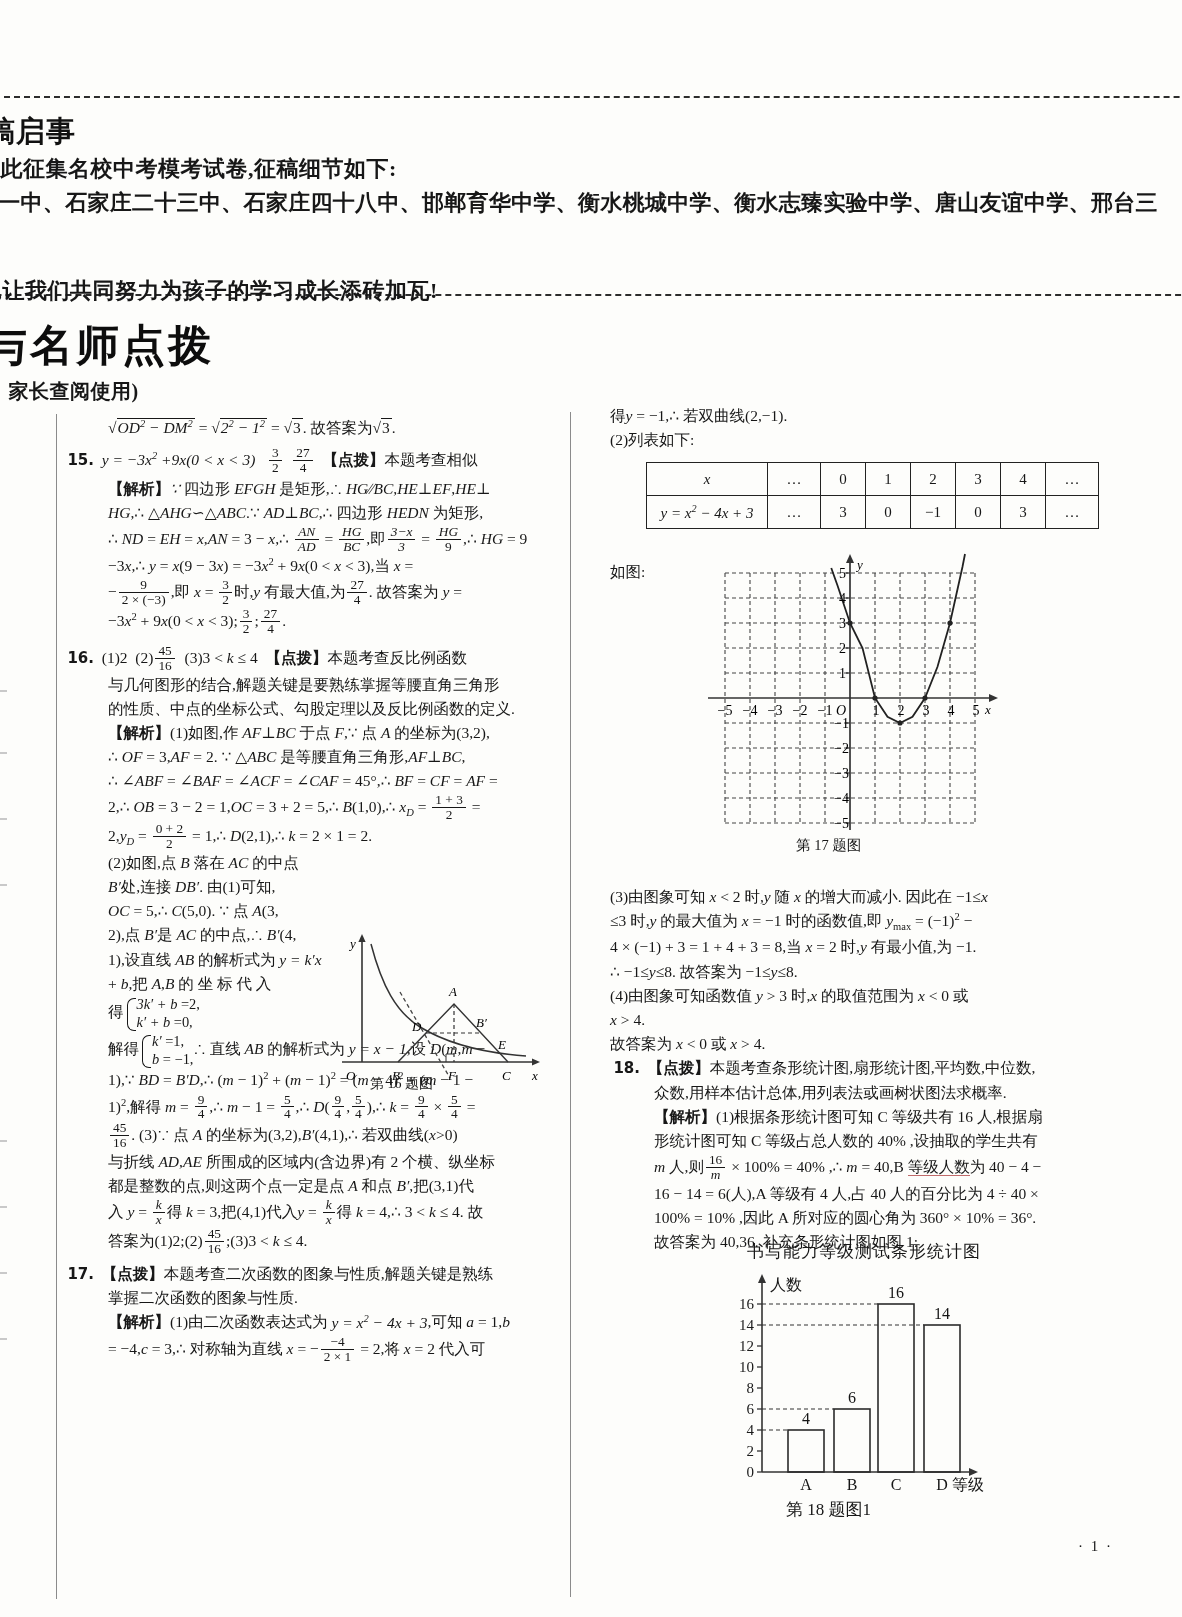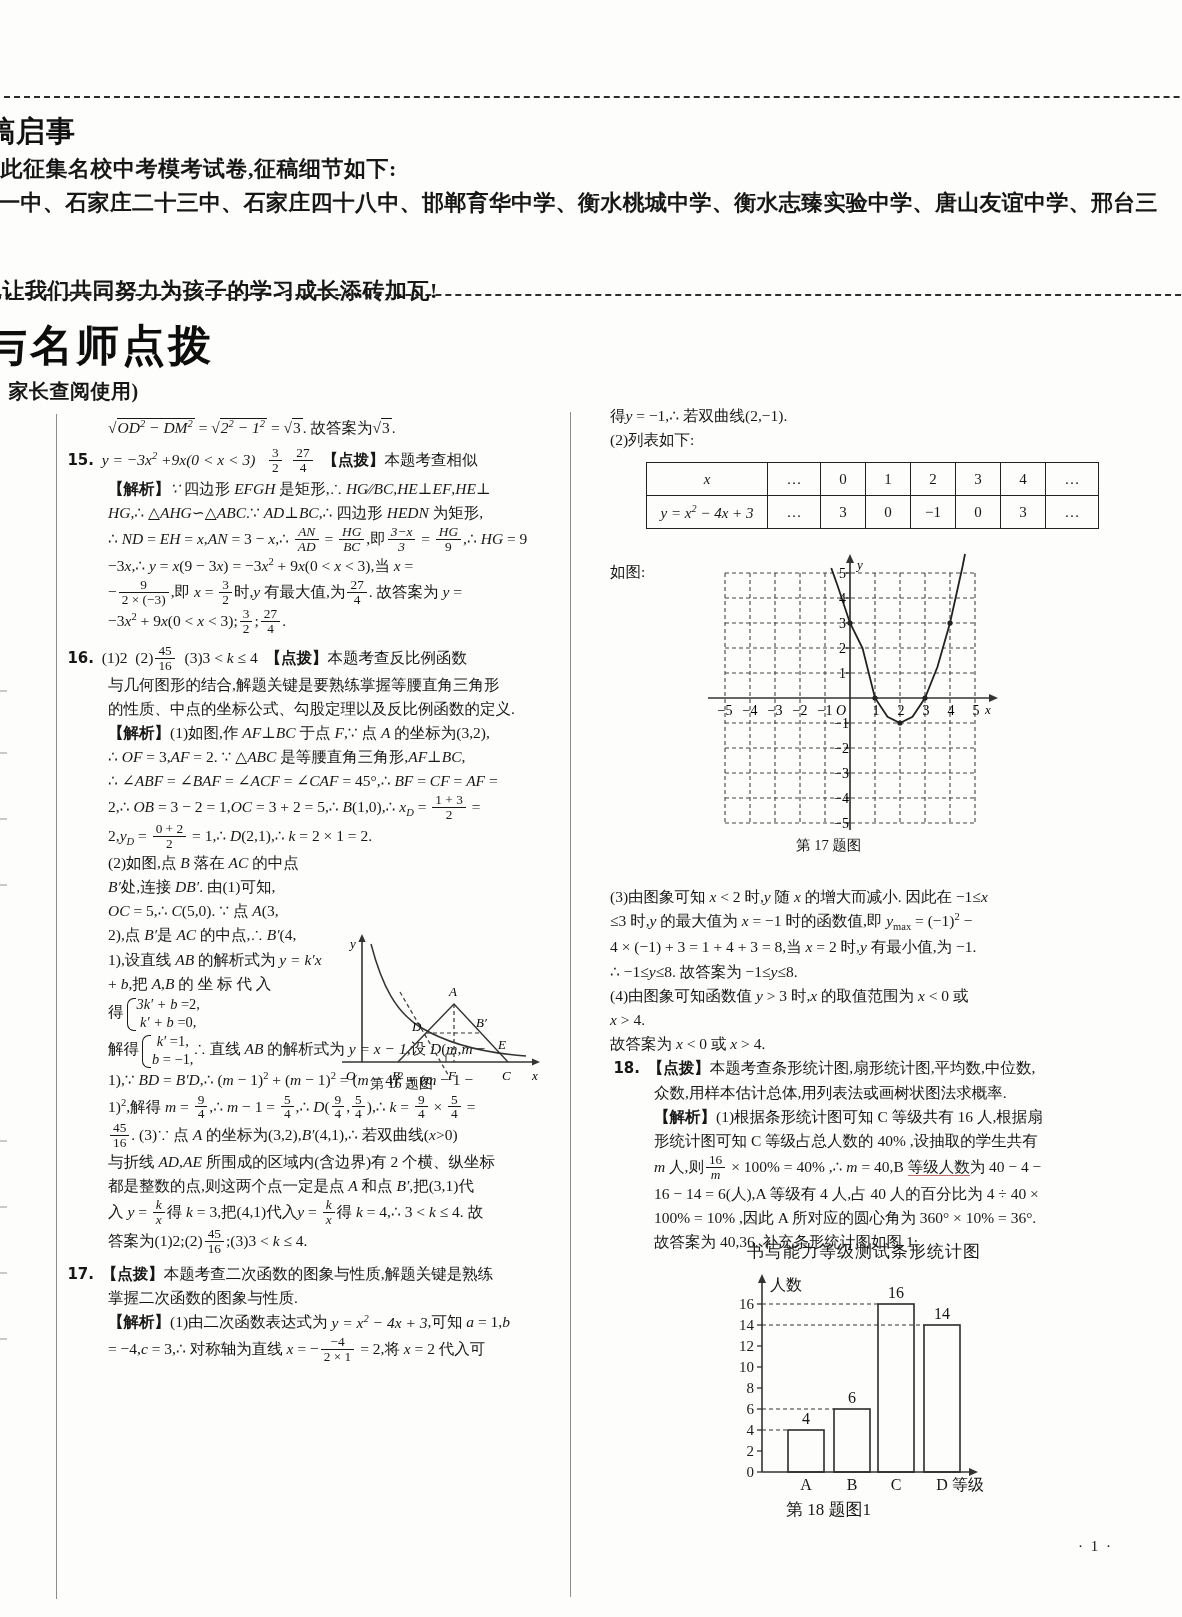"3k′ + b =2," .sys { text-align: center -> left }
